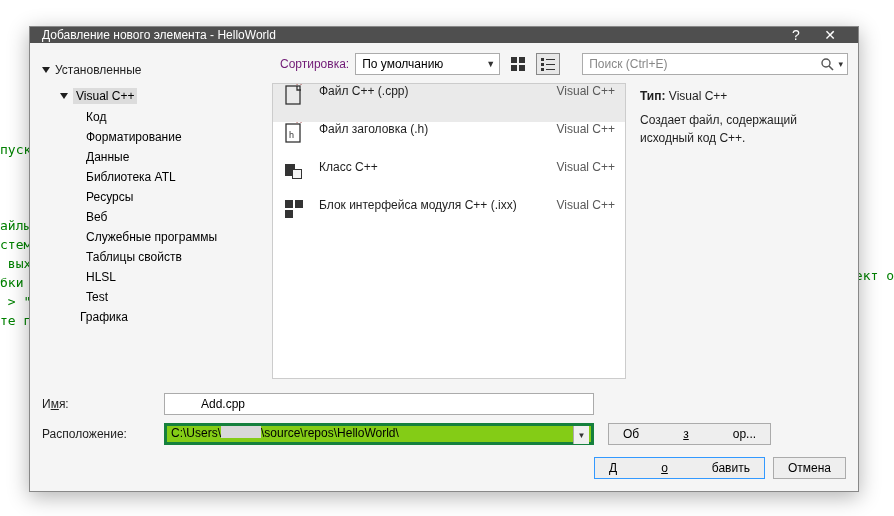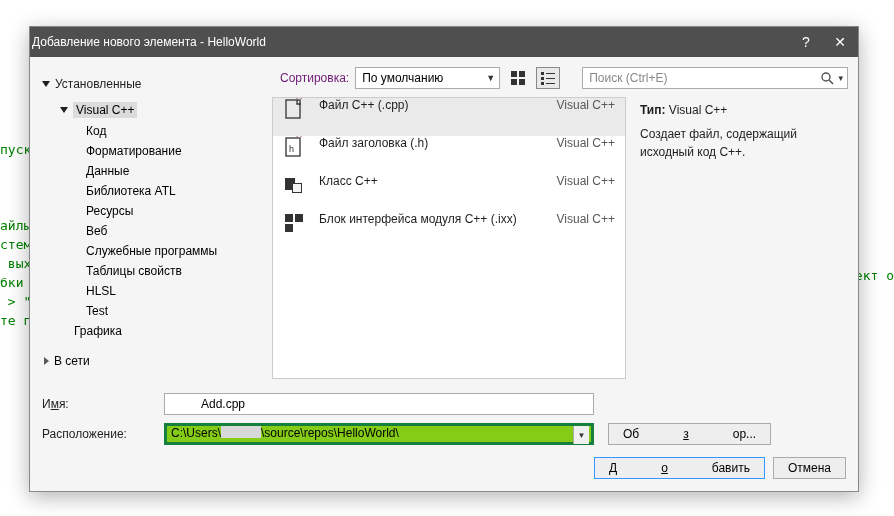"Добавление нового элемента - HelloWorld" .titlebar { height: 30px -> 16px; padding: 0 2px -> 0 12px }
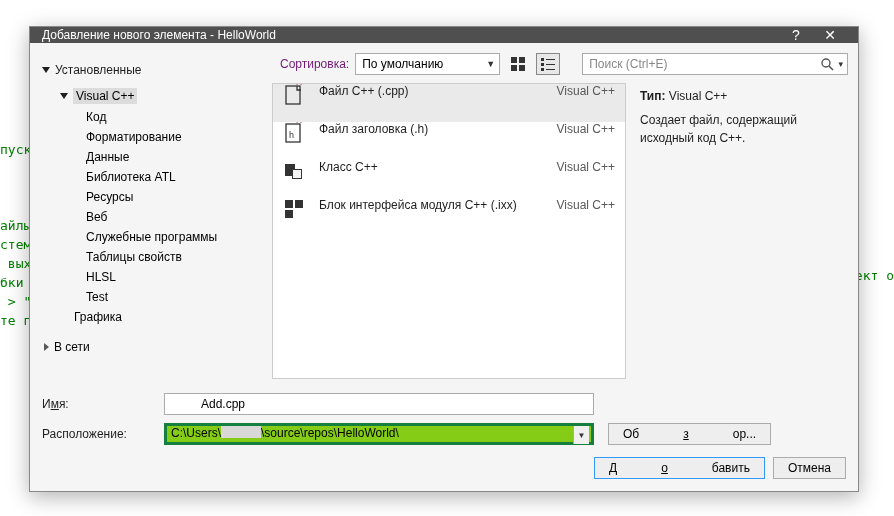"Графика" span { margin-left: 14px -> 20px }
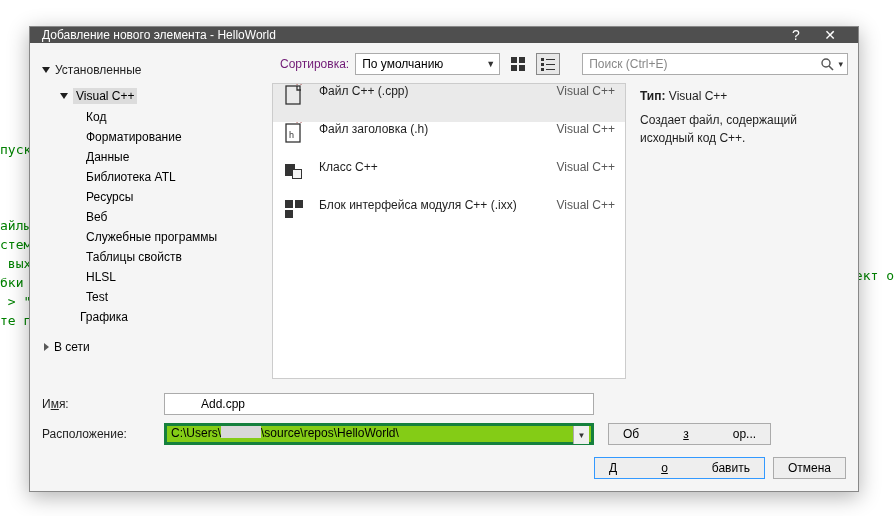"В сети" div.tree-item { html: <div> <span></span> <span>В сети</span> </div> -> none }
